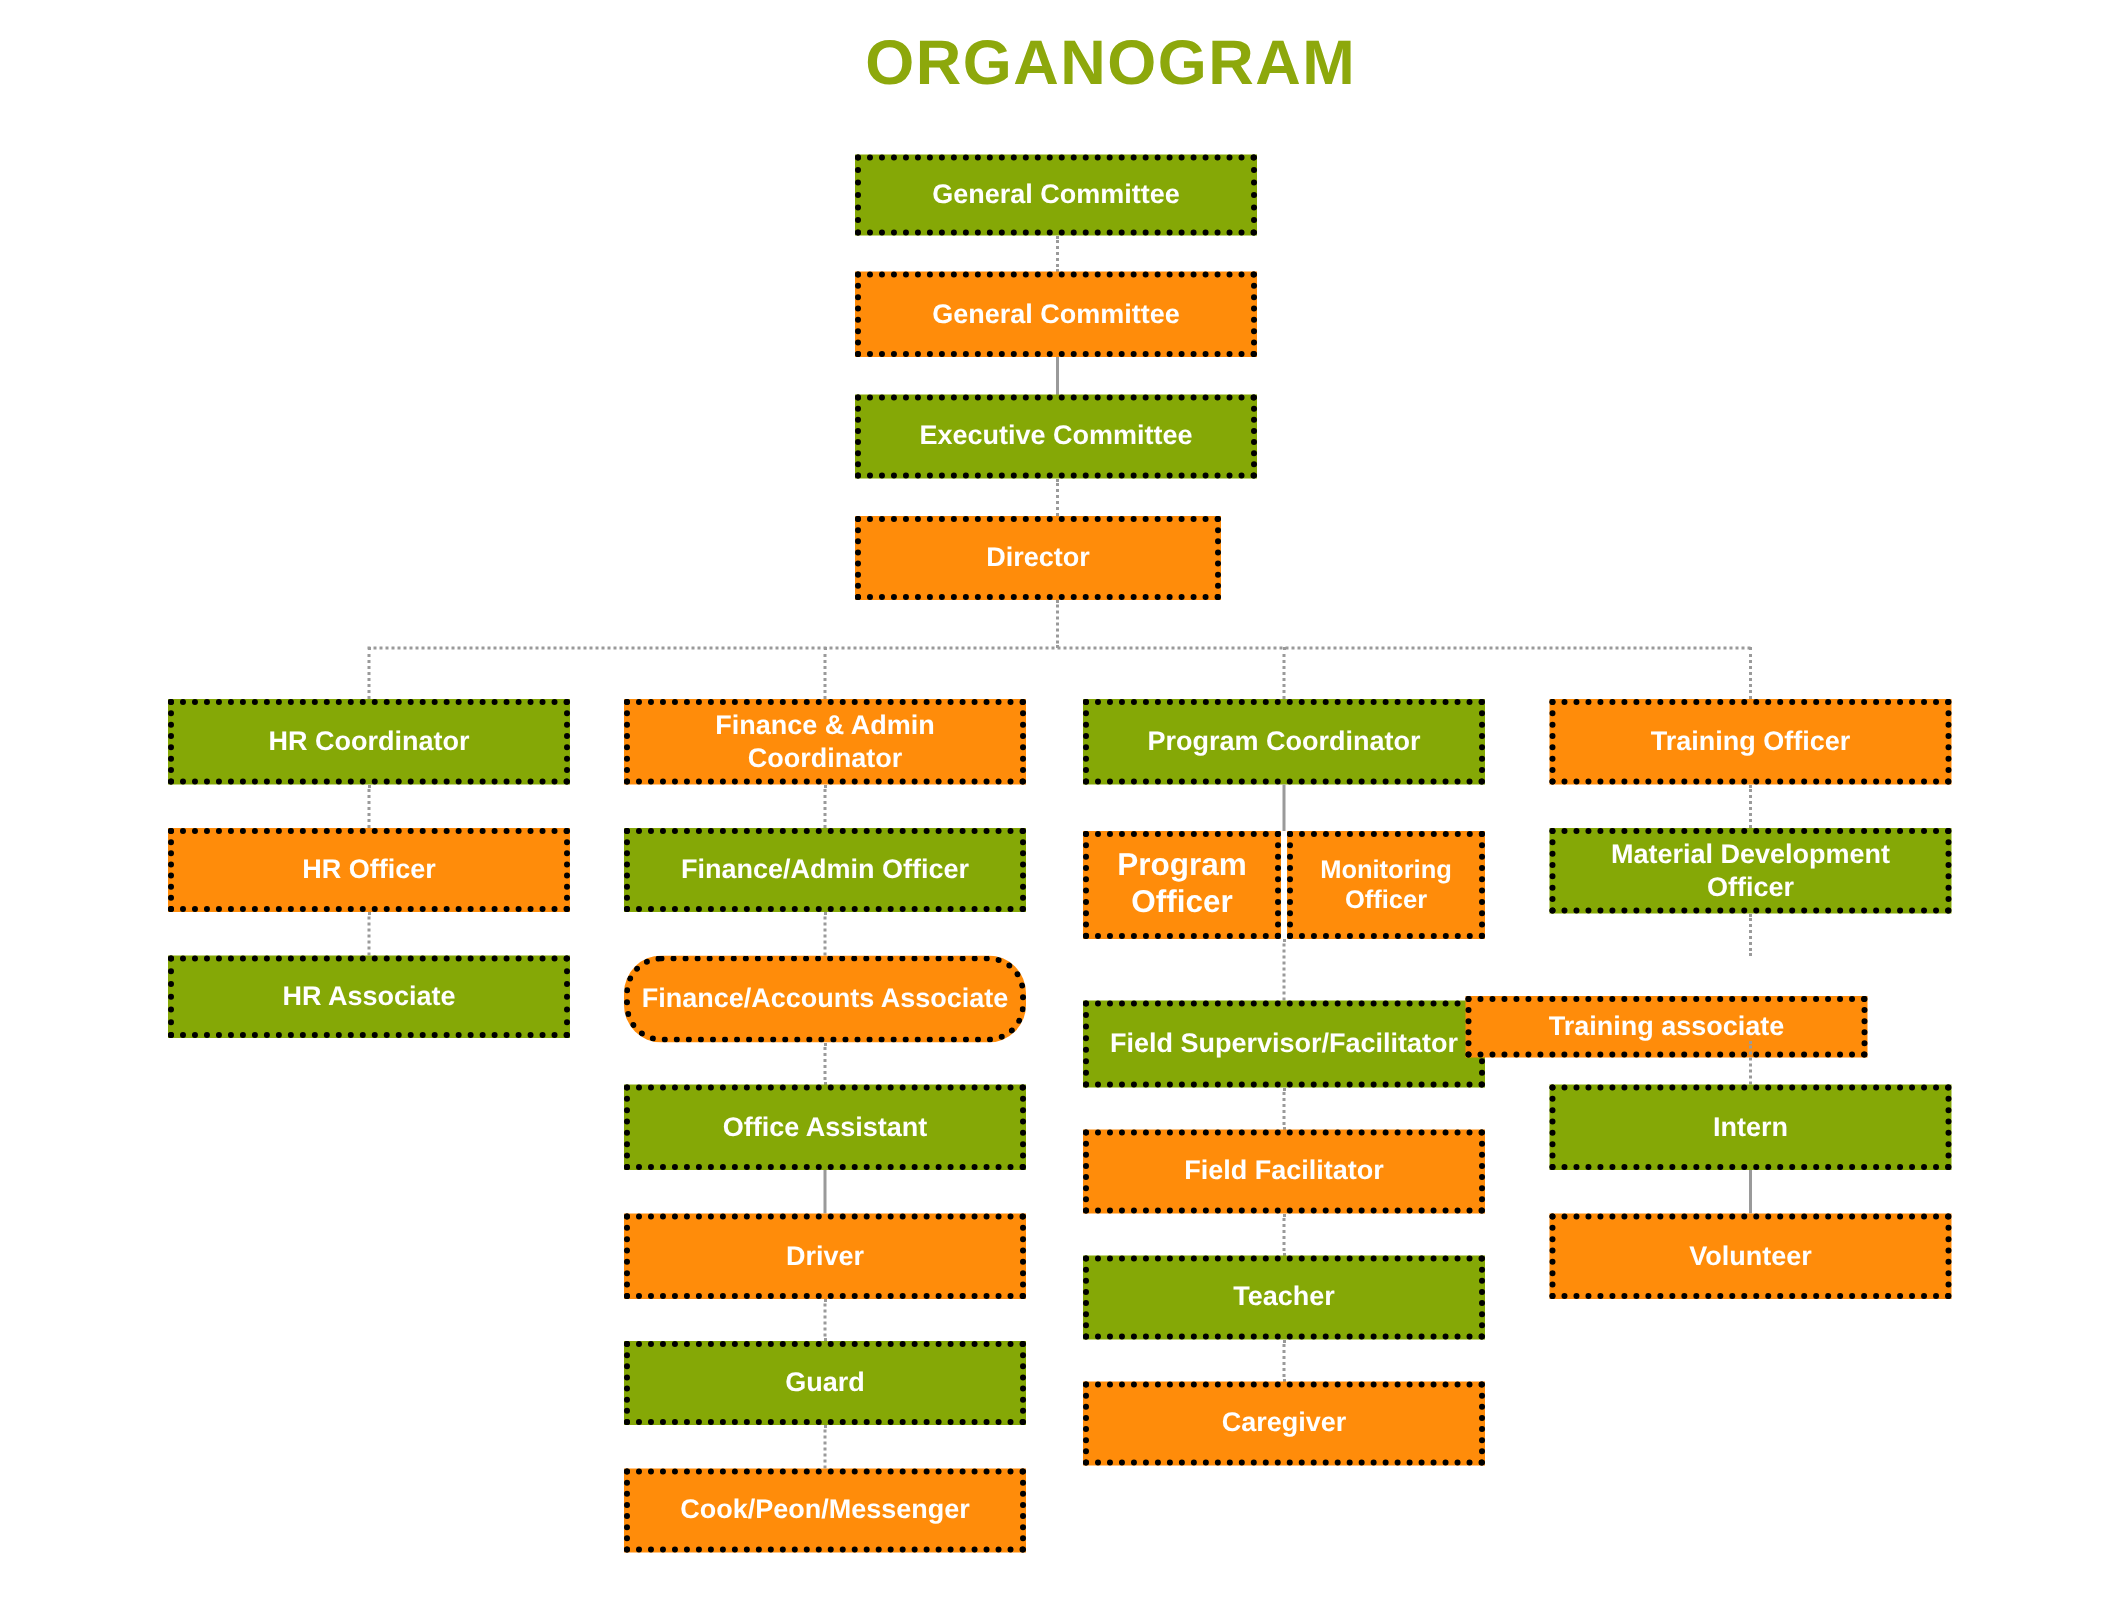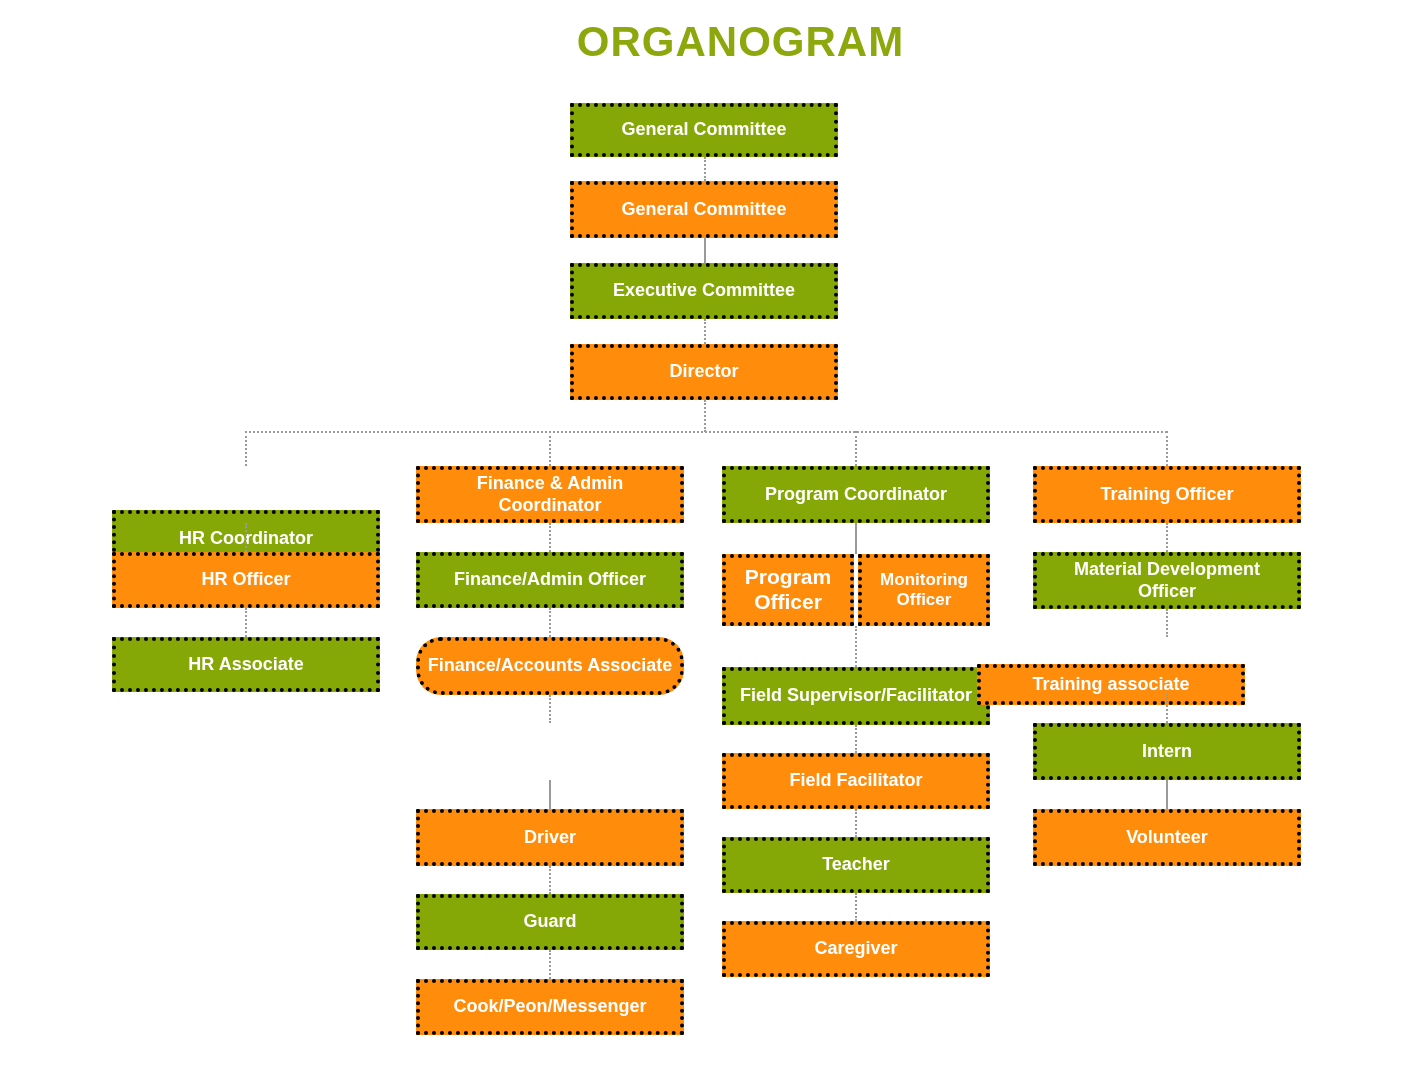"Director" div.node { width: 268px -> 244px }
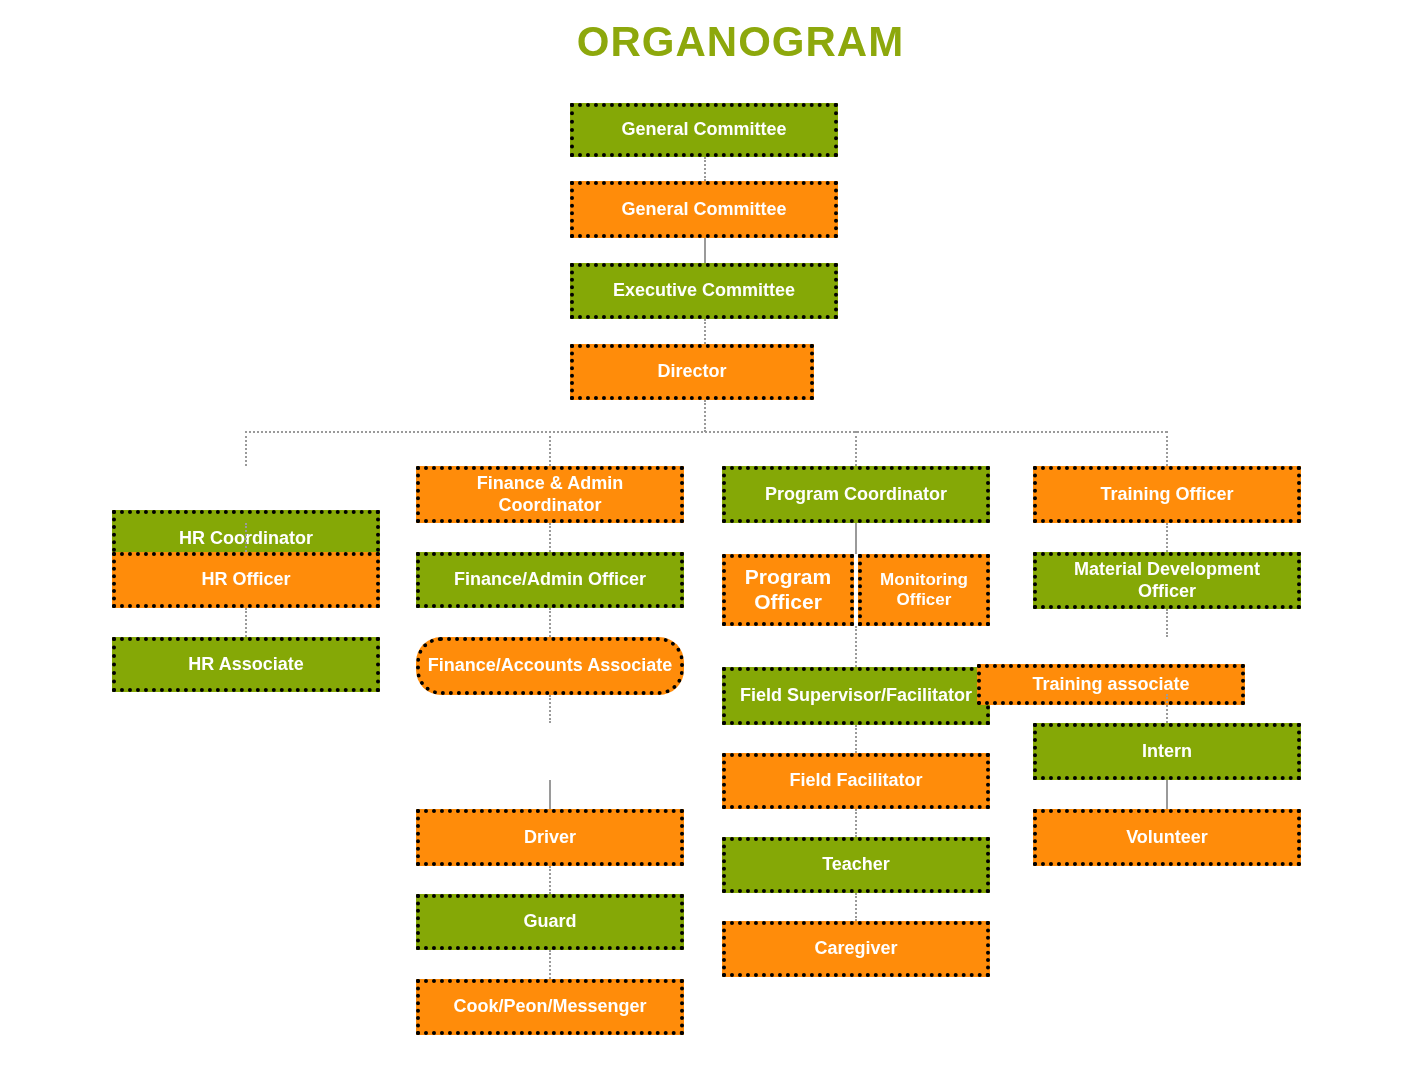"HR Coordinator" div.node { margin-top: 44px -> none }
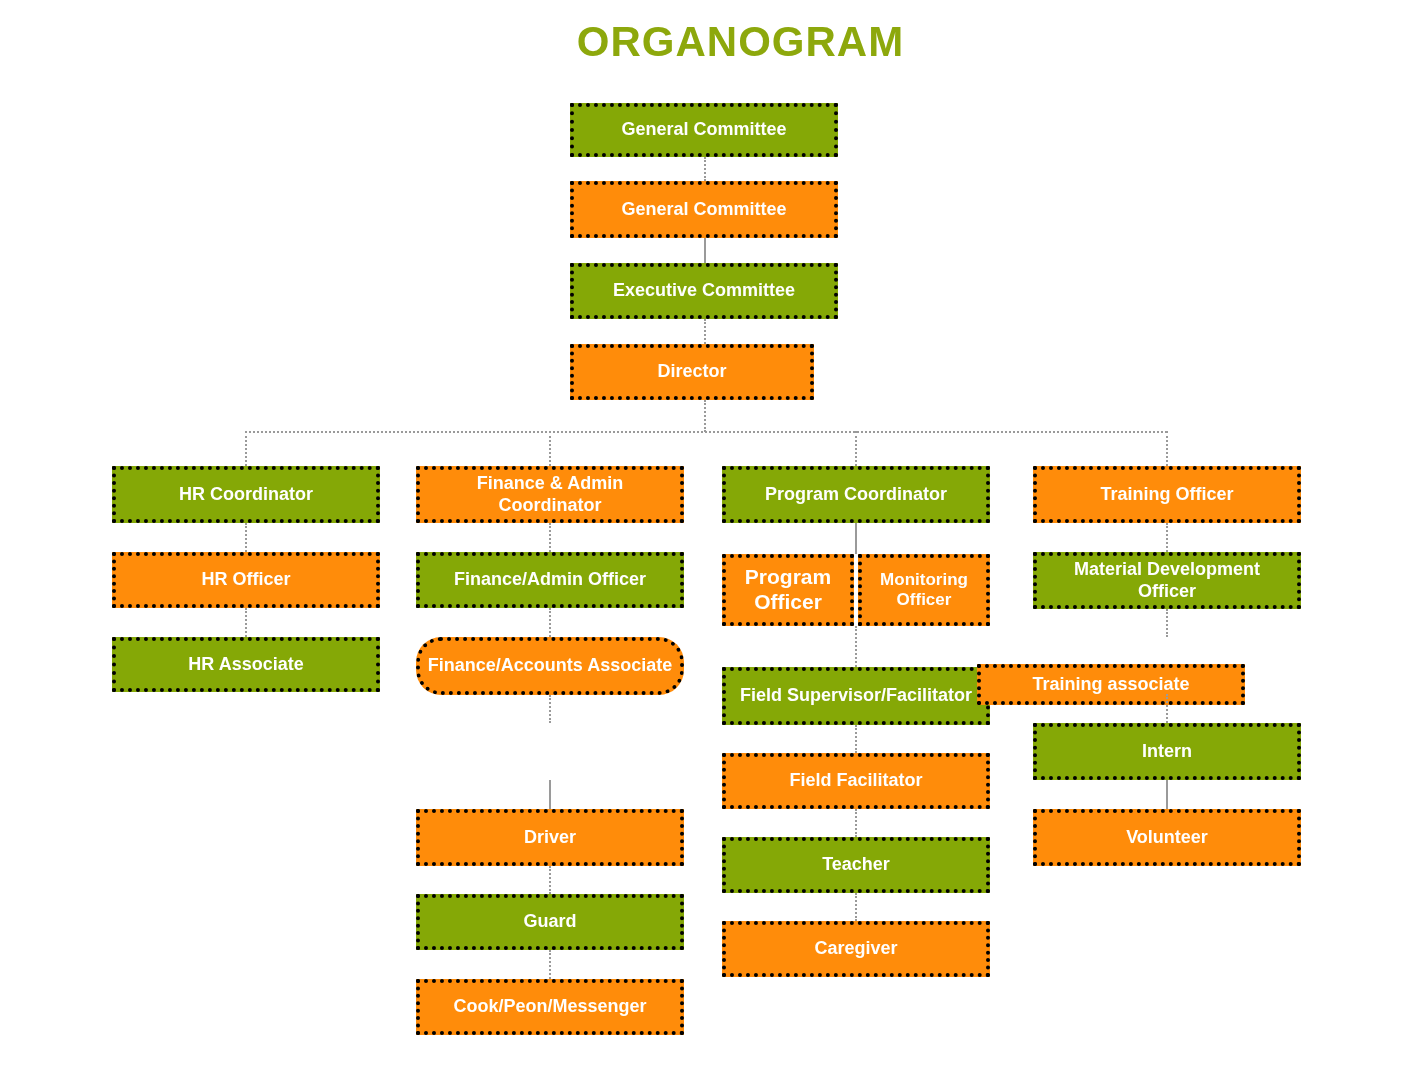"Office Assistant" div.node { html: none -> <div>Office Assistant</div> }
